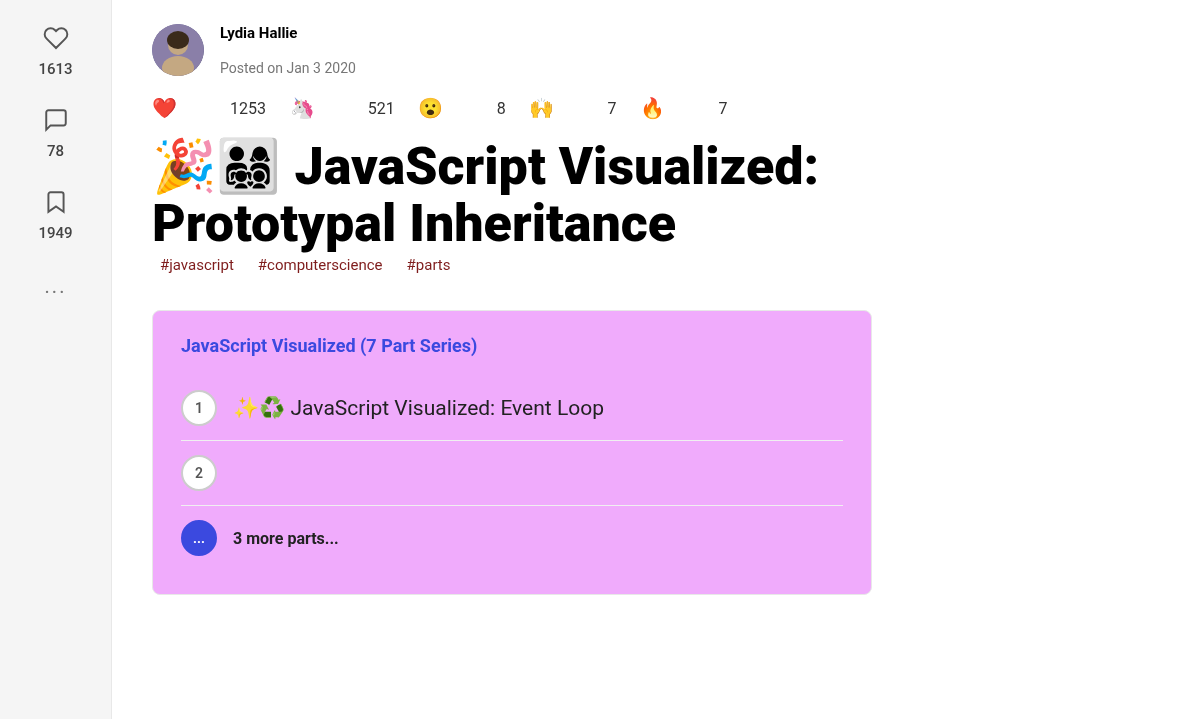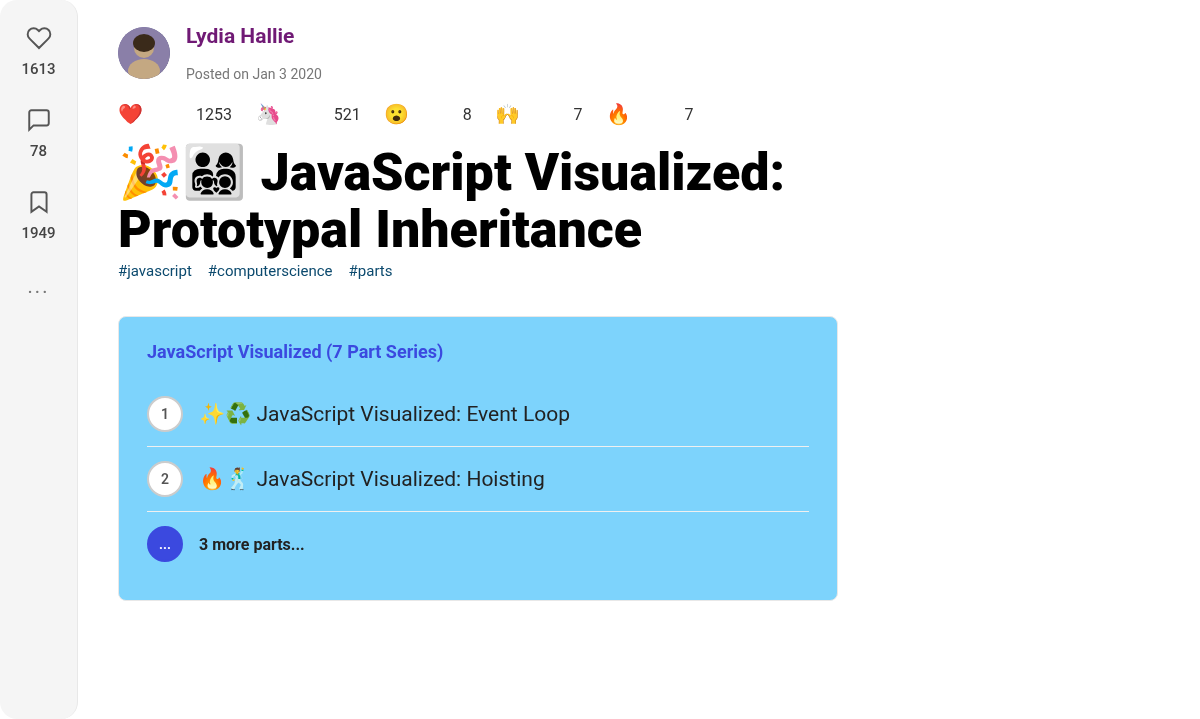"Lydia Hallie" .author-info .author-name { color: #701a75 -> #000000; font-size: 21px -> 15px }
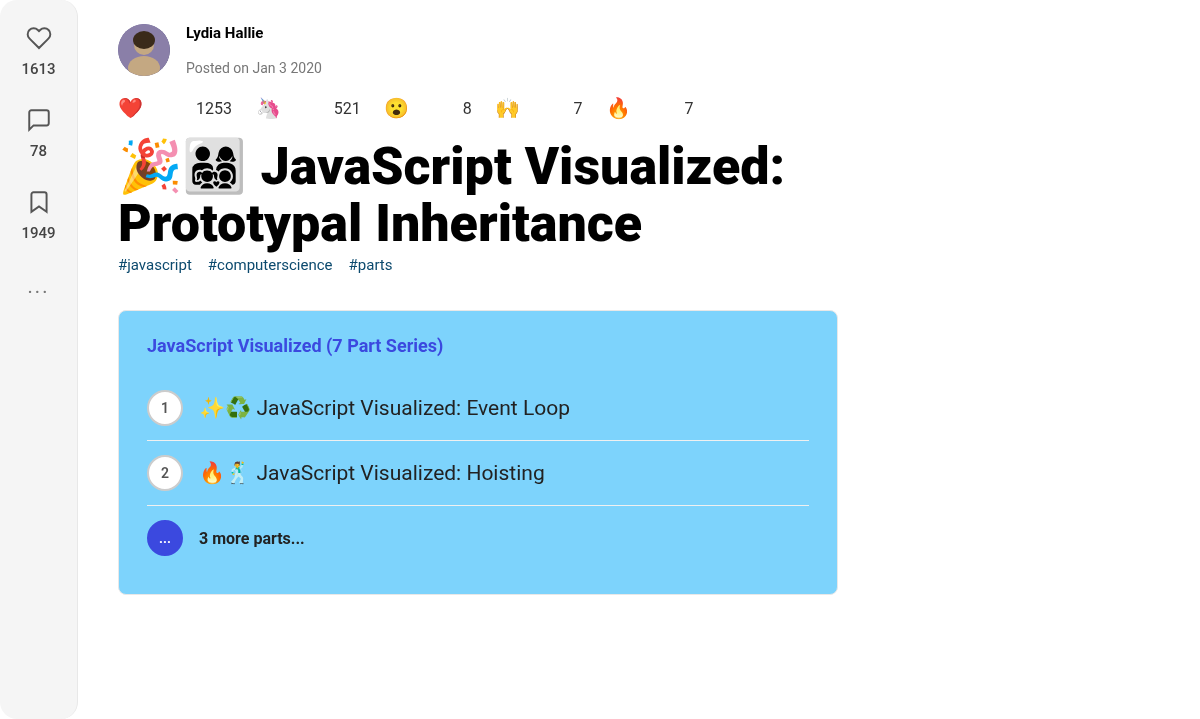"1613" .sidebar { border-radius: 17px -> none; width: 78px -> 112px }
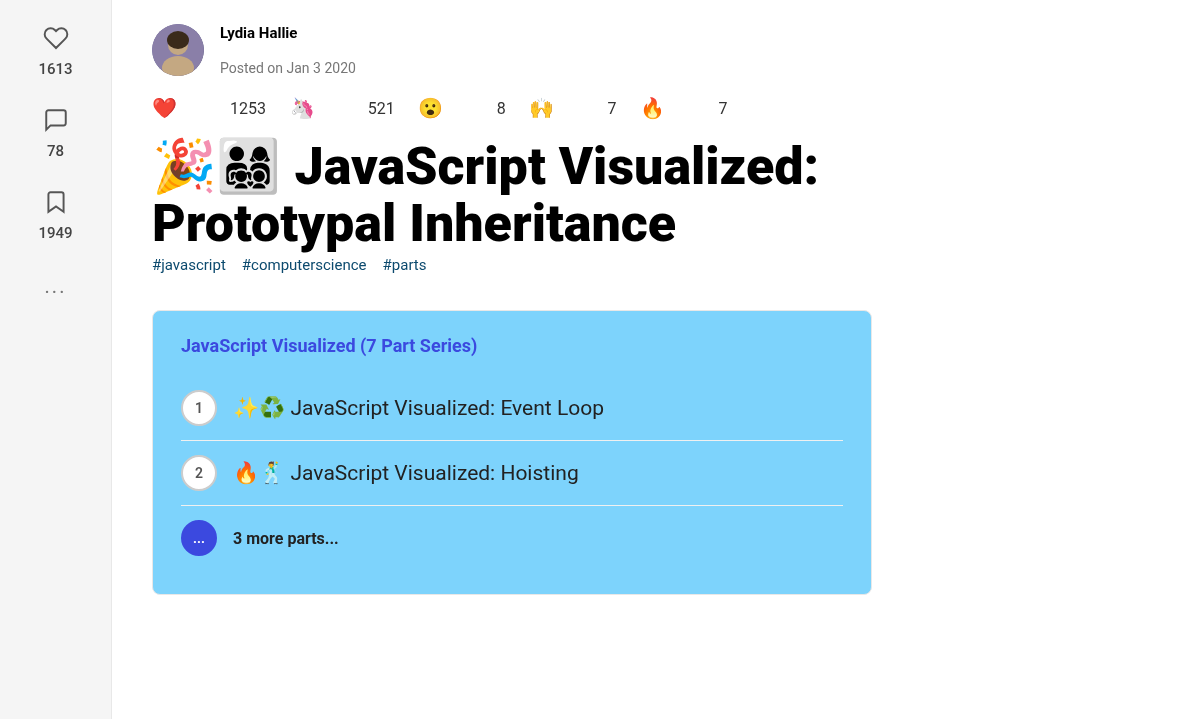"#javascript" .tag { color: #0c4a6e -> #7f1d1d; margin-left: none -> 8px }
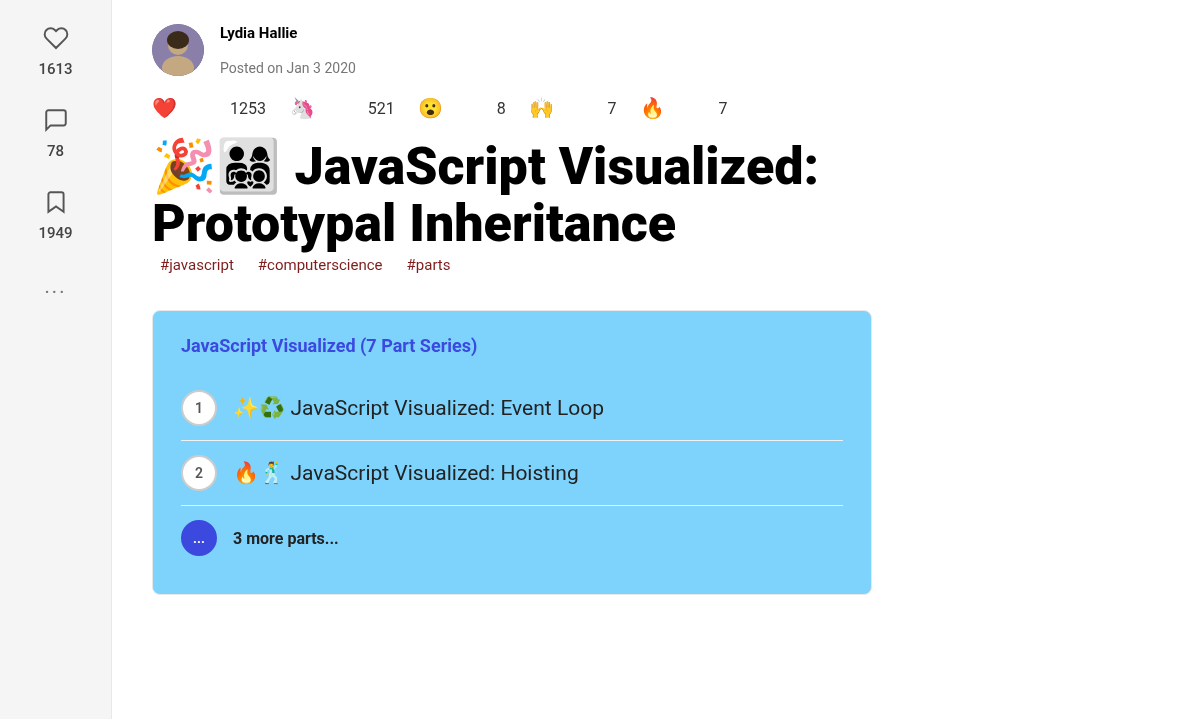"JavaScript Visualized (7 Part Series)" .series-box { background: #7dd3fc -> #f0abfc }
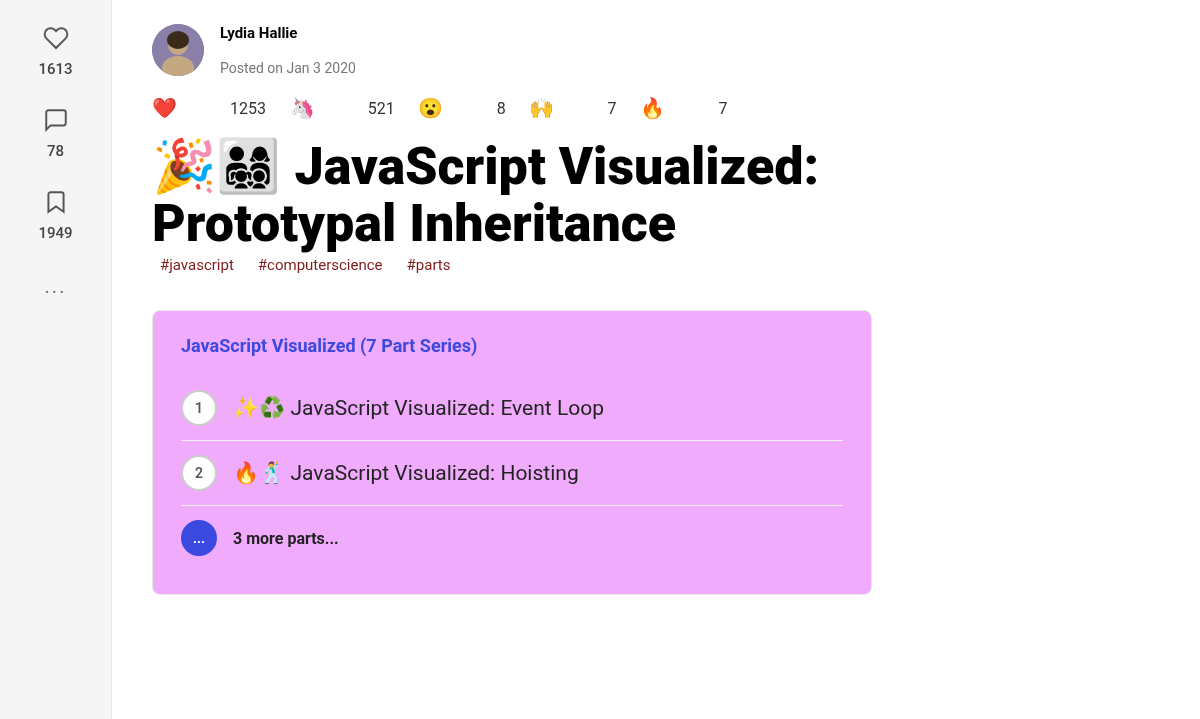"🔥🕺 JavaScript Visualized: Hoisting" span.series-item-text { html: <span>🔥🕺 JavaScript Visualized: Hoisting</span> -> none }
